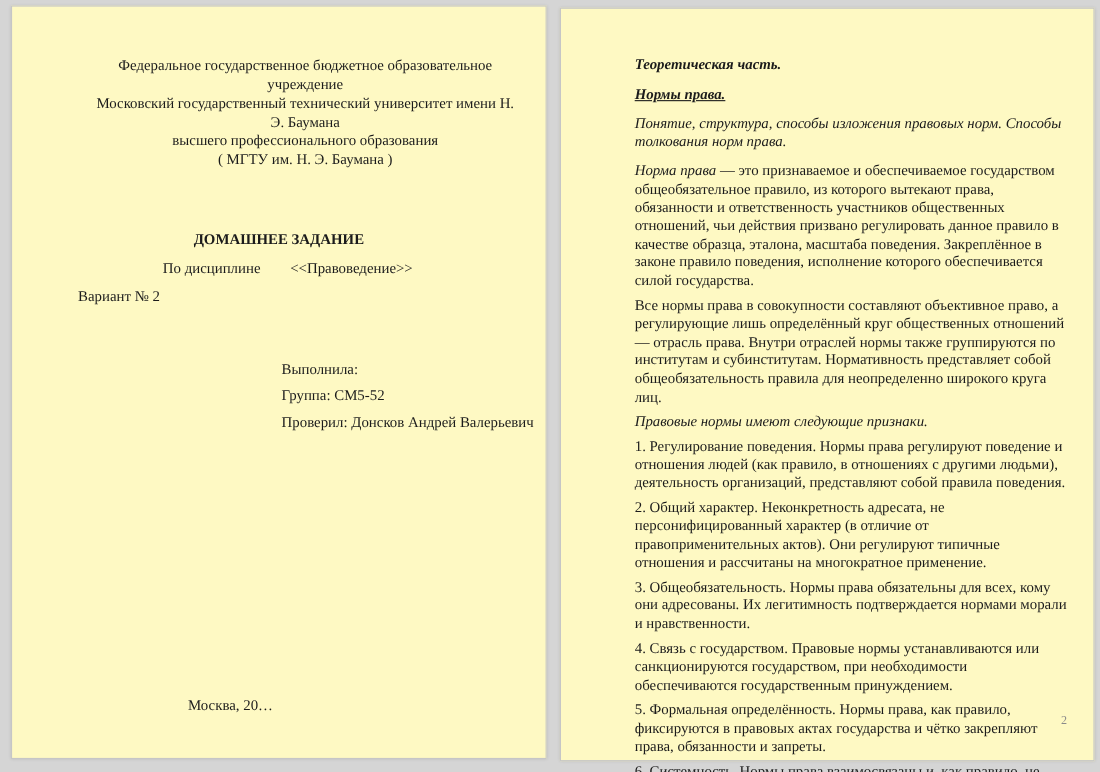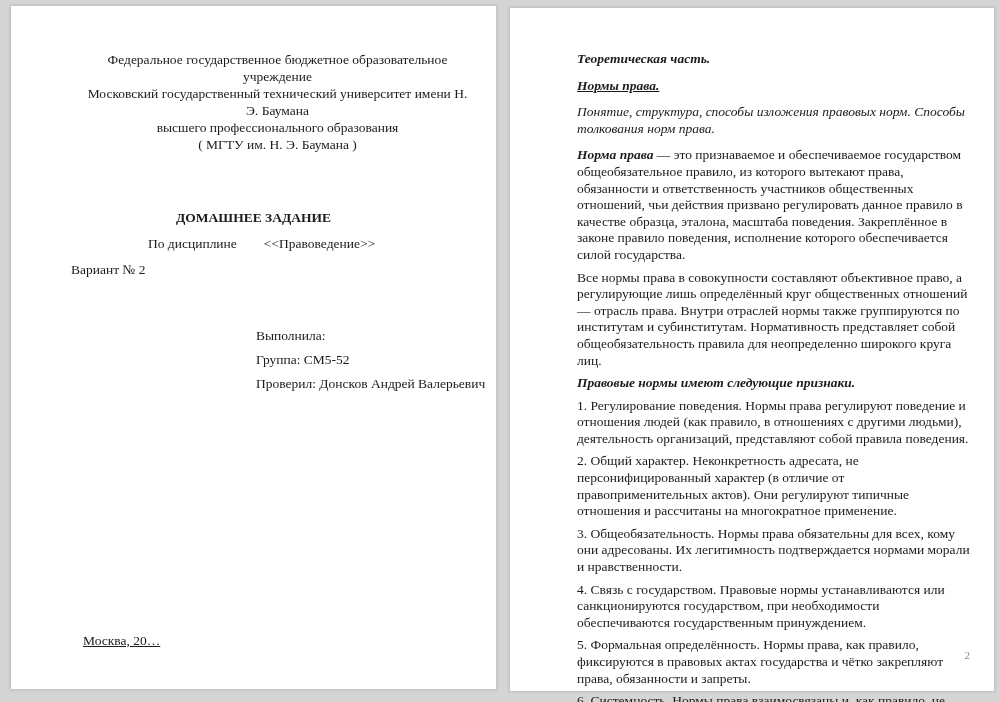"Федеральное государственное бюджетное" .page { background: #ffffff -> #fef9c3 }
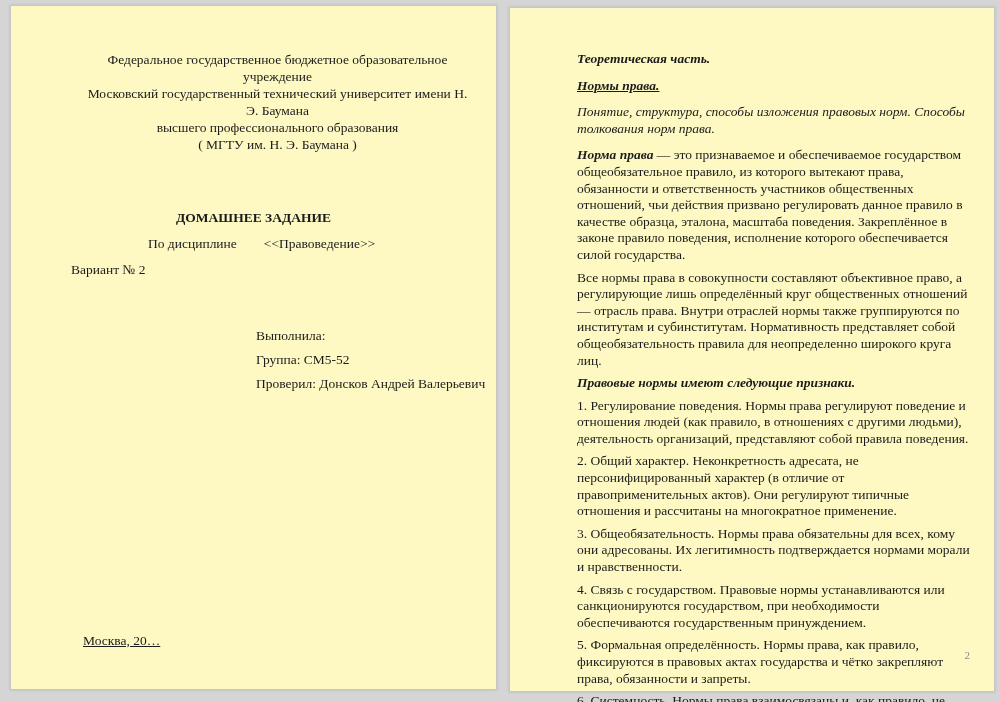"Норма права" .it { font-weight: bold -> none }
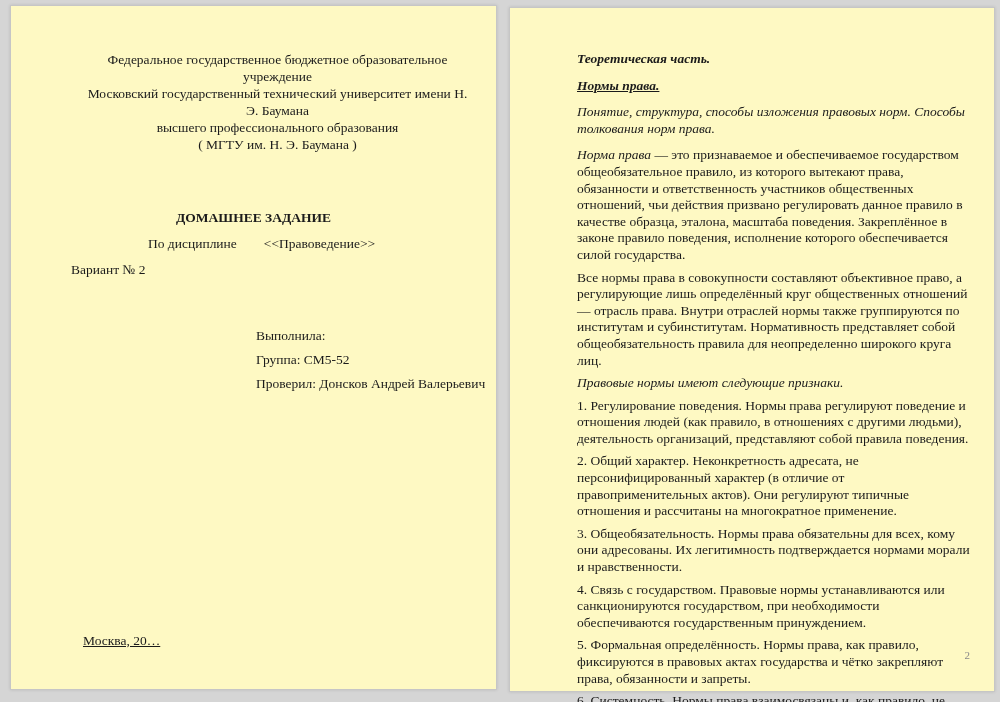"Москва, 20…" .tp-city { text-align: none -> center; text-decoration: underline -> none }
